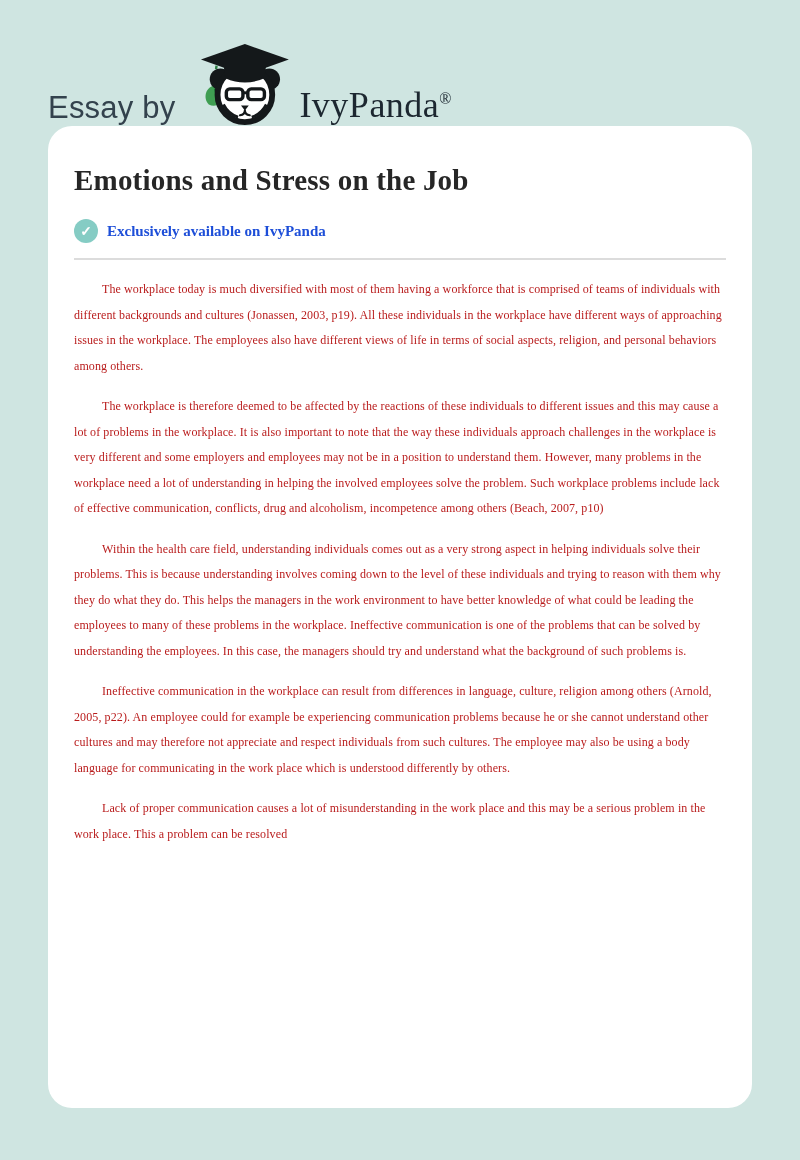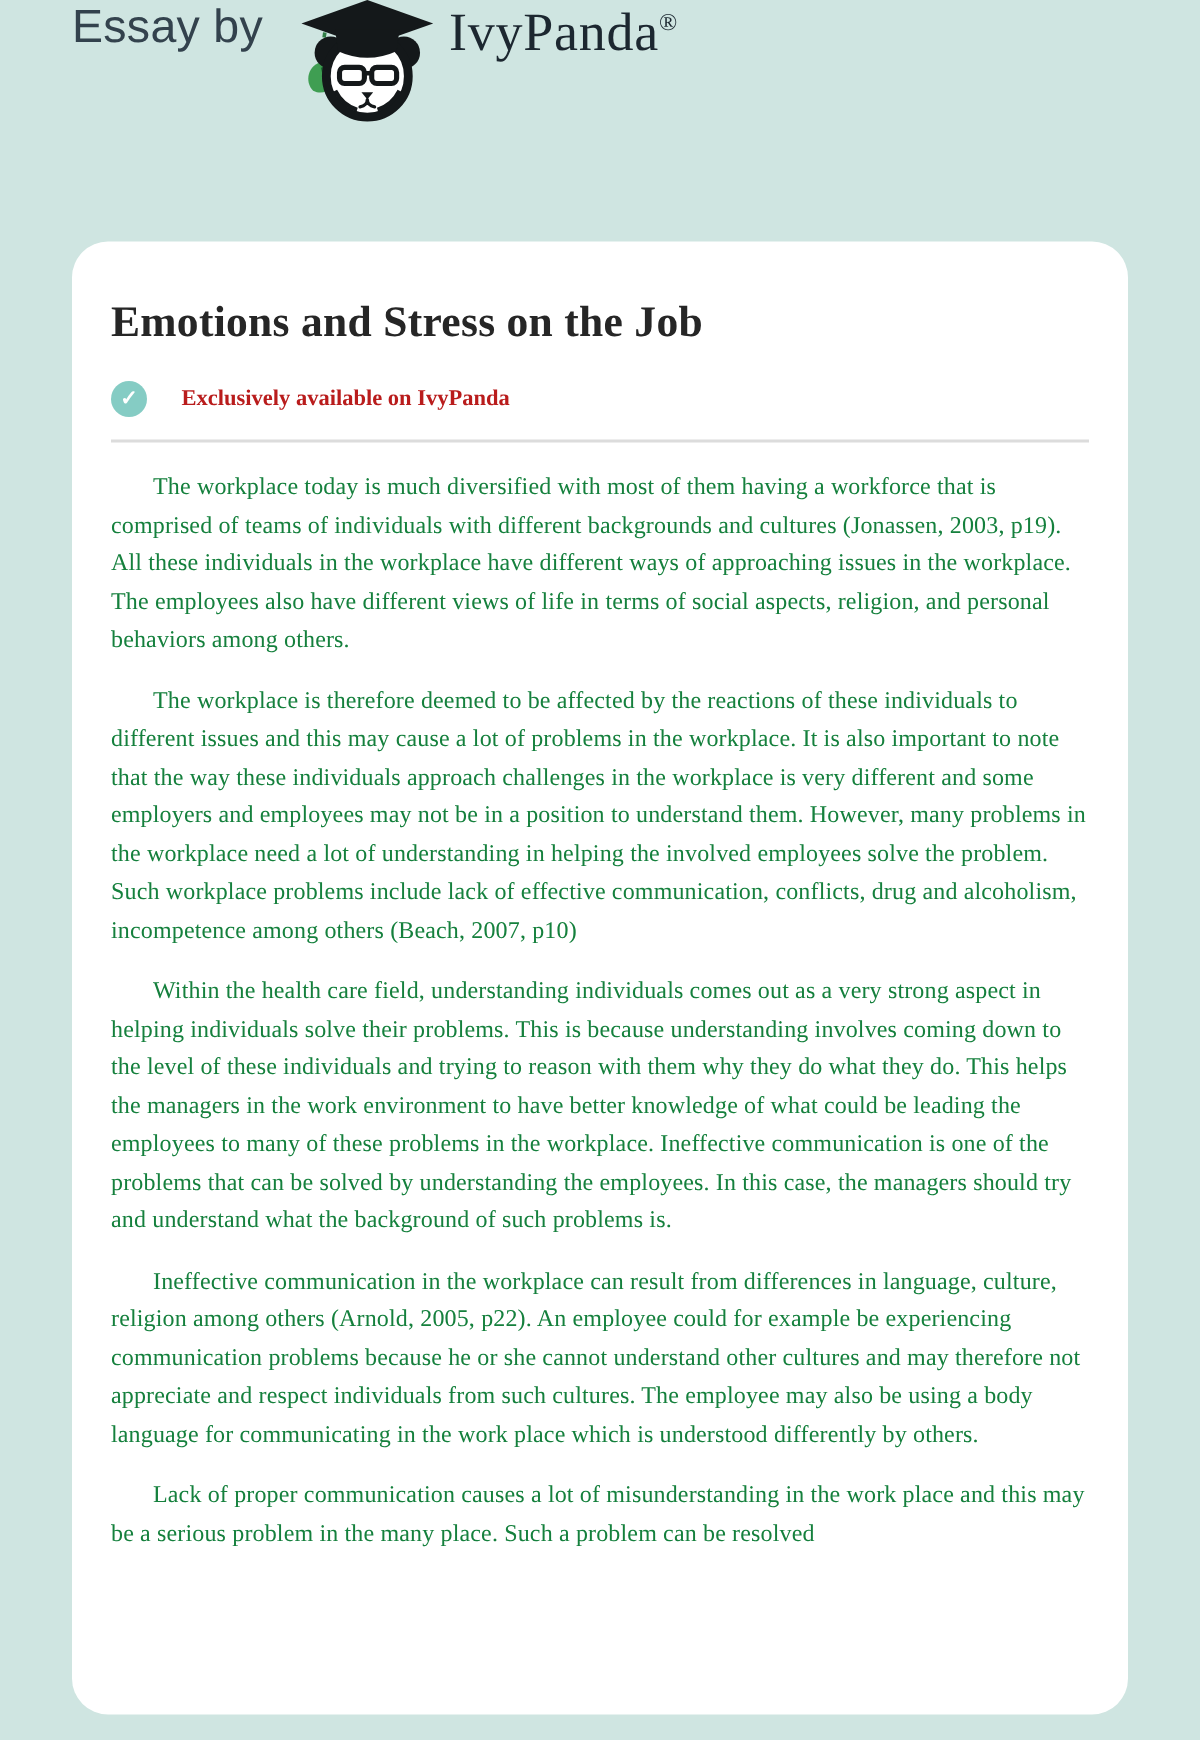"Essay by" .page-header { align-items: flex-start -> flex-end; height: 161px -> 126px }
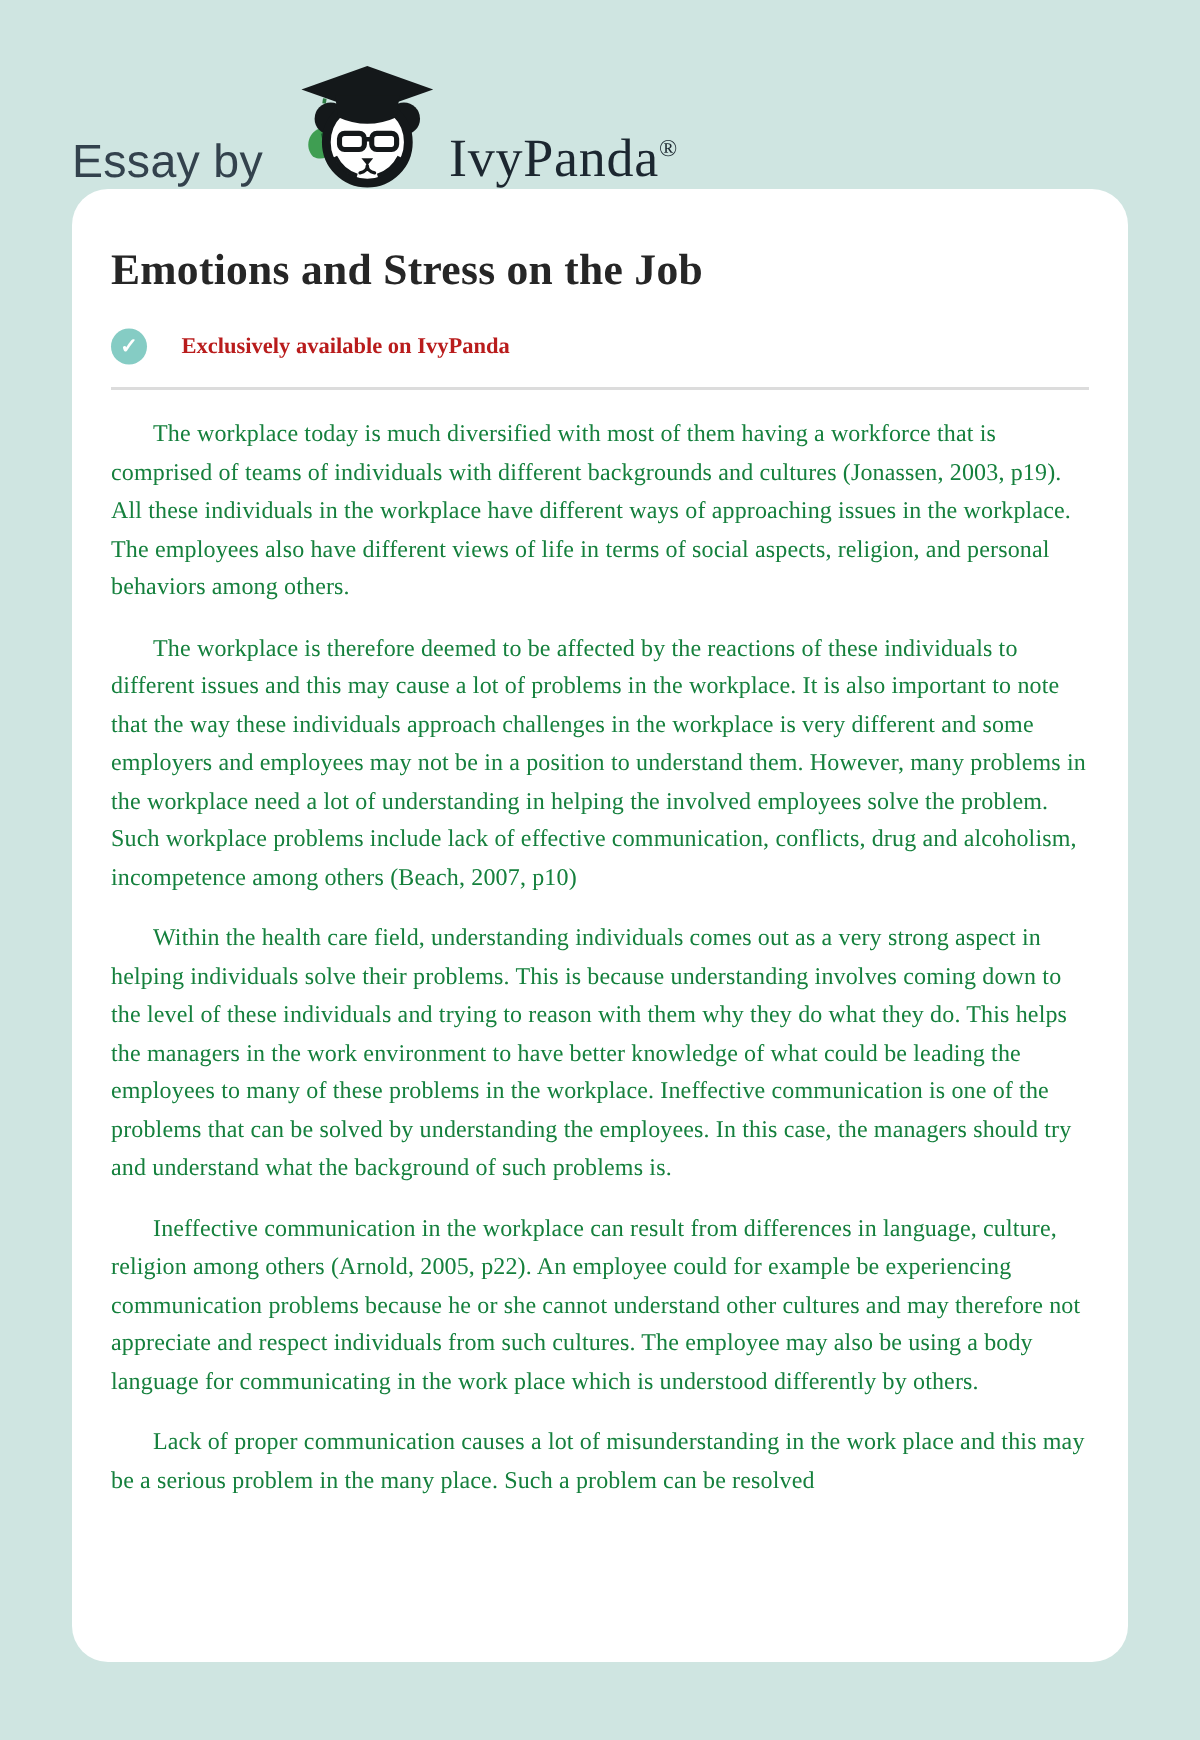"Exclusively available on IvyPanda" .badge-label { color: #b91c1c -> #1d4ed8; margin-left: 23px -> 9px }
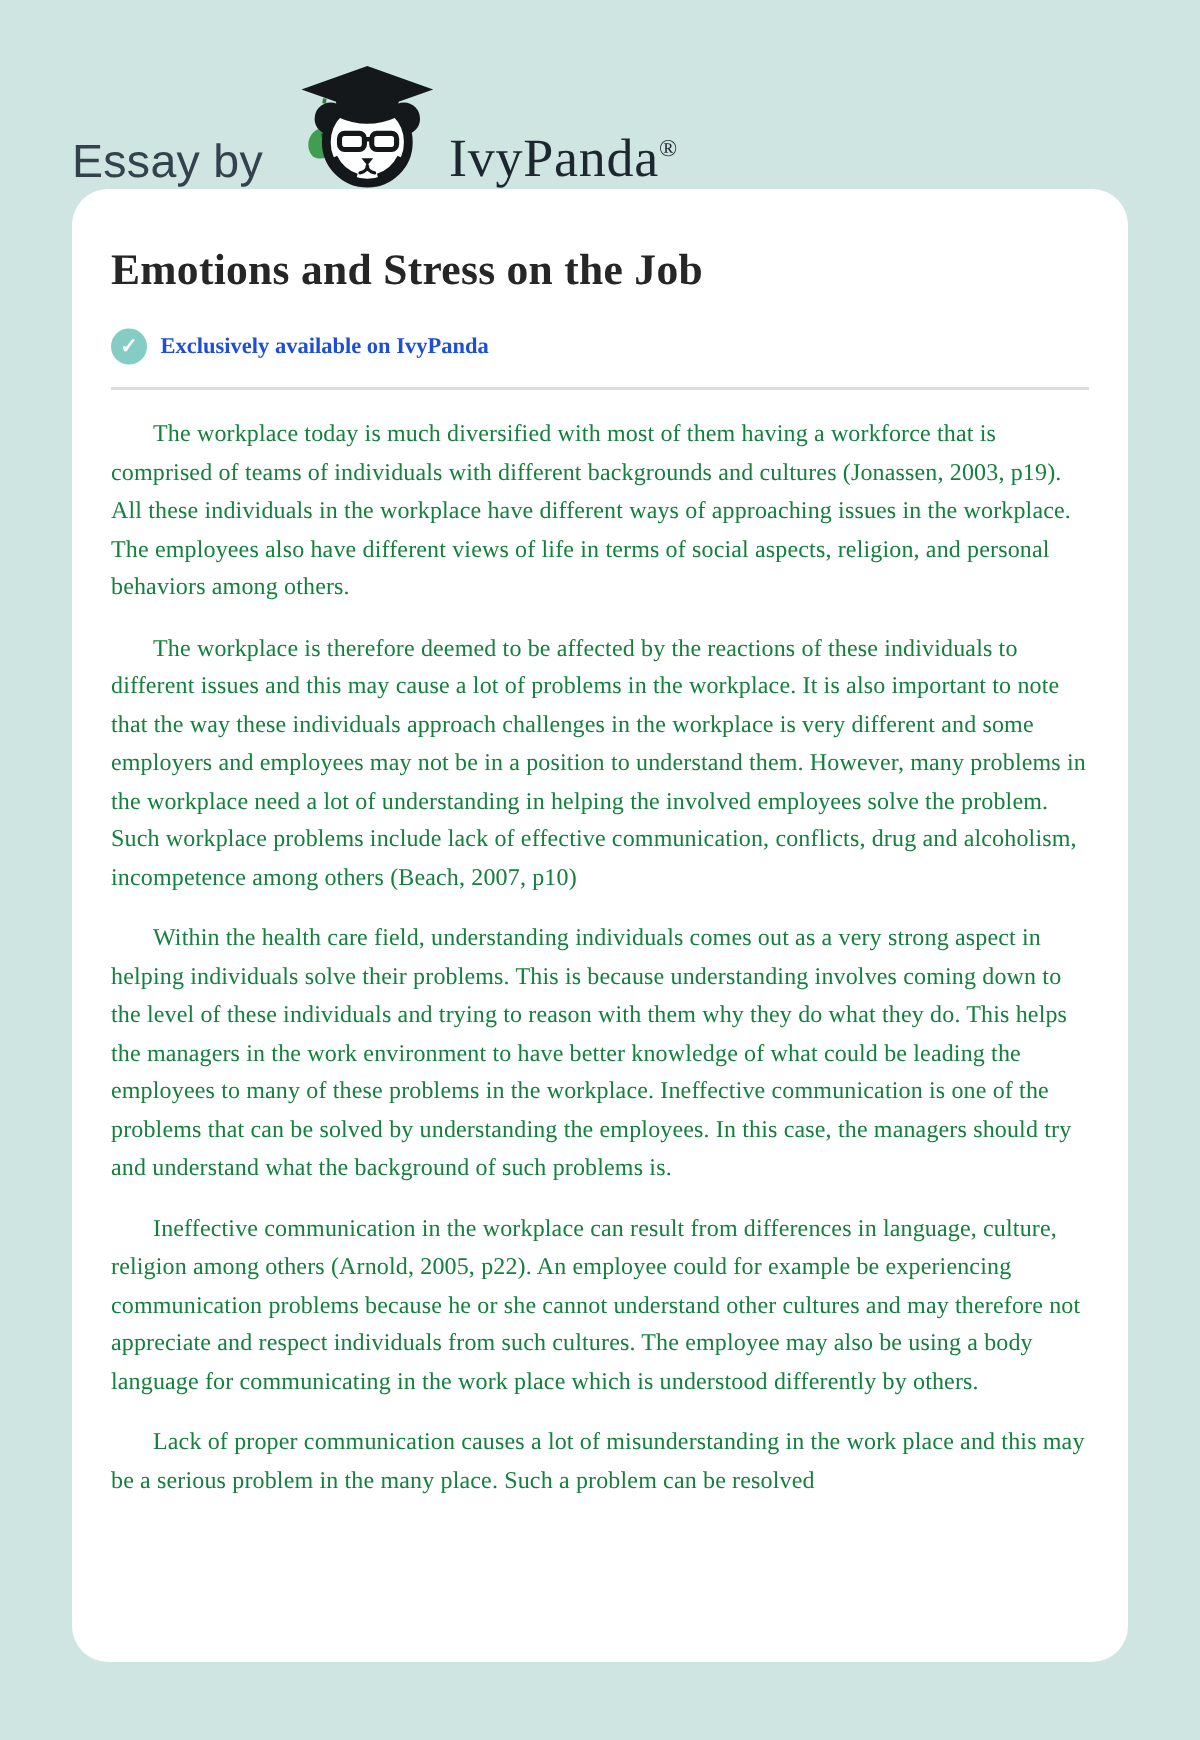"The workplace today is much" .essay-body p { color: #15803d -> #b91c1c; font-size: 16px -> 12px }
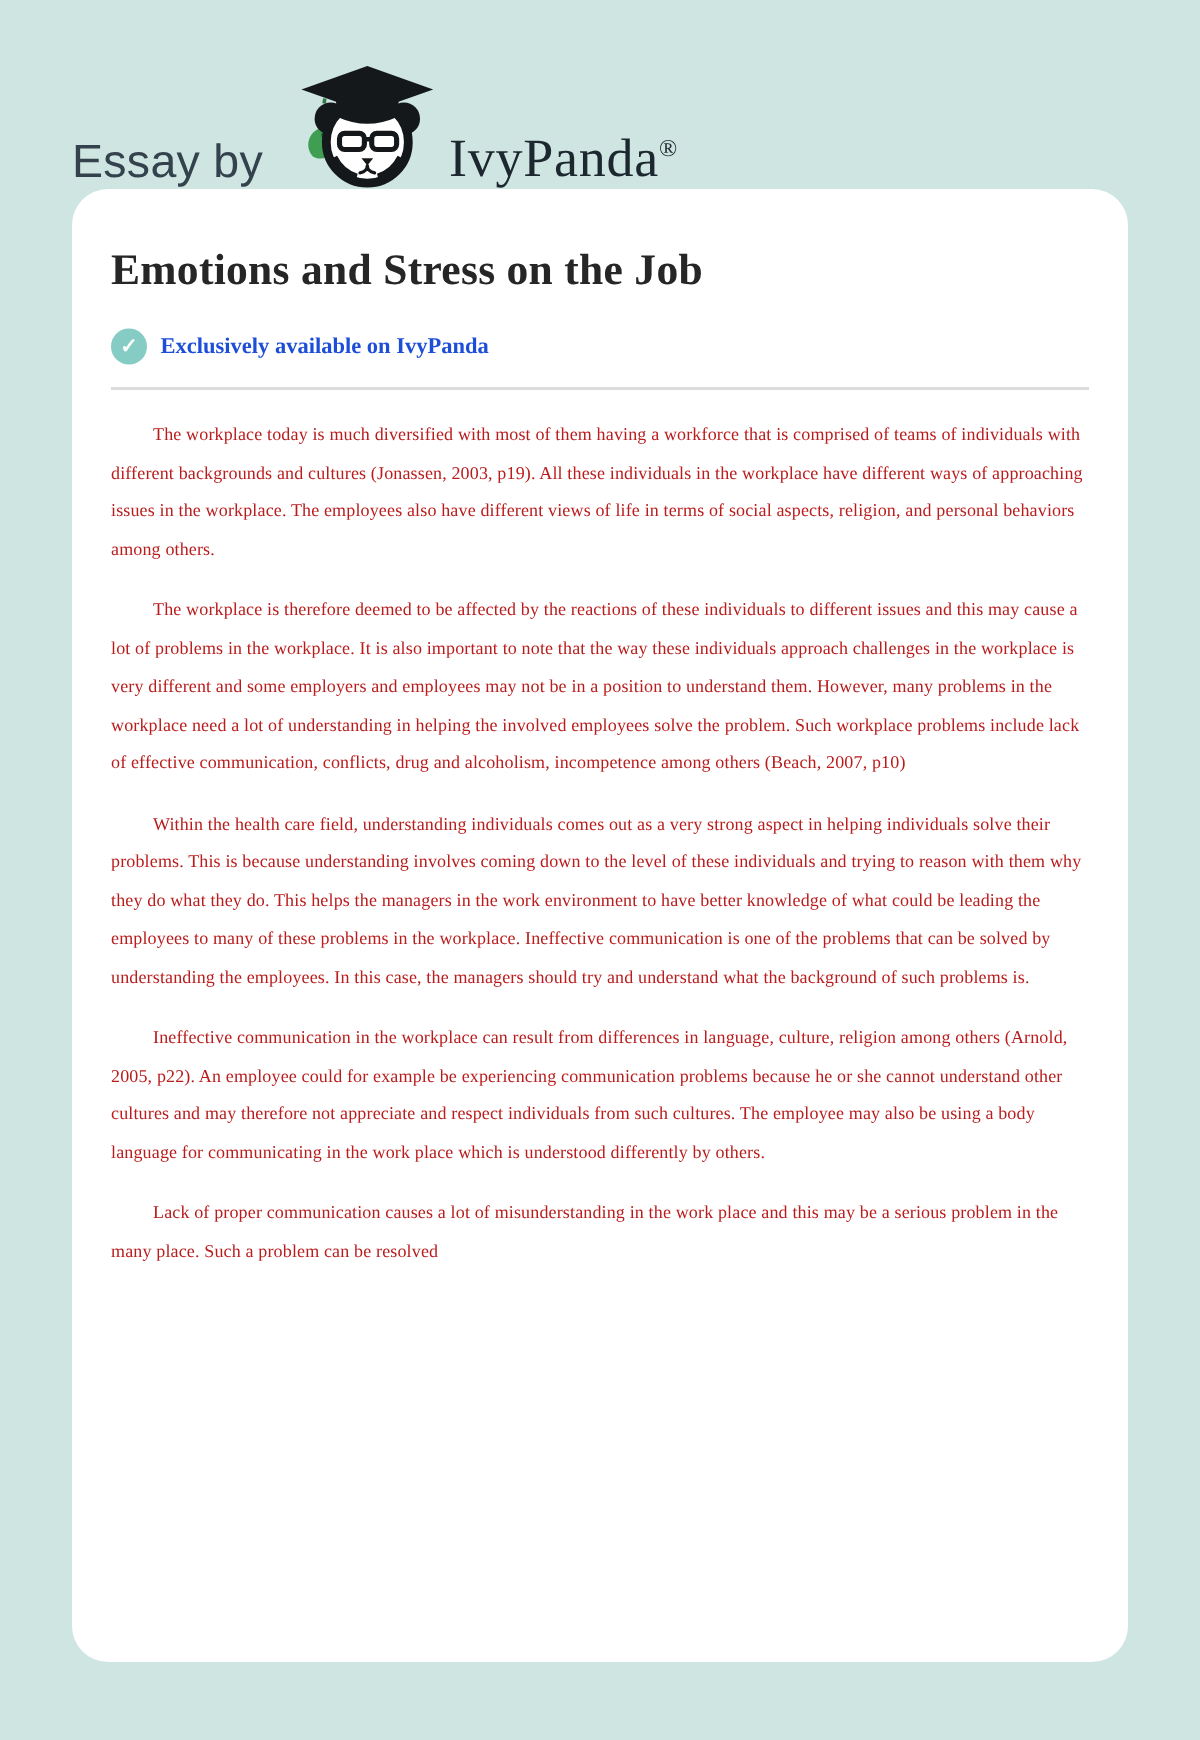"Lack of proper communication causes" p { text: many place. Such -> work place. This }
